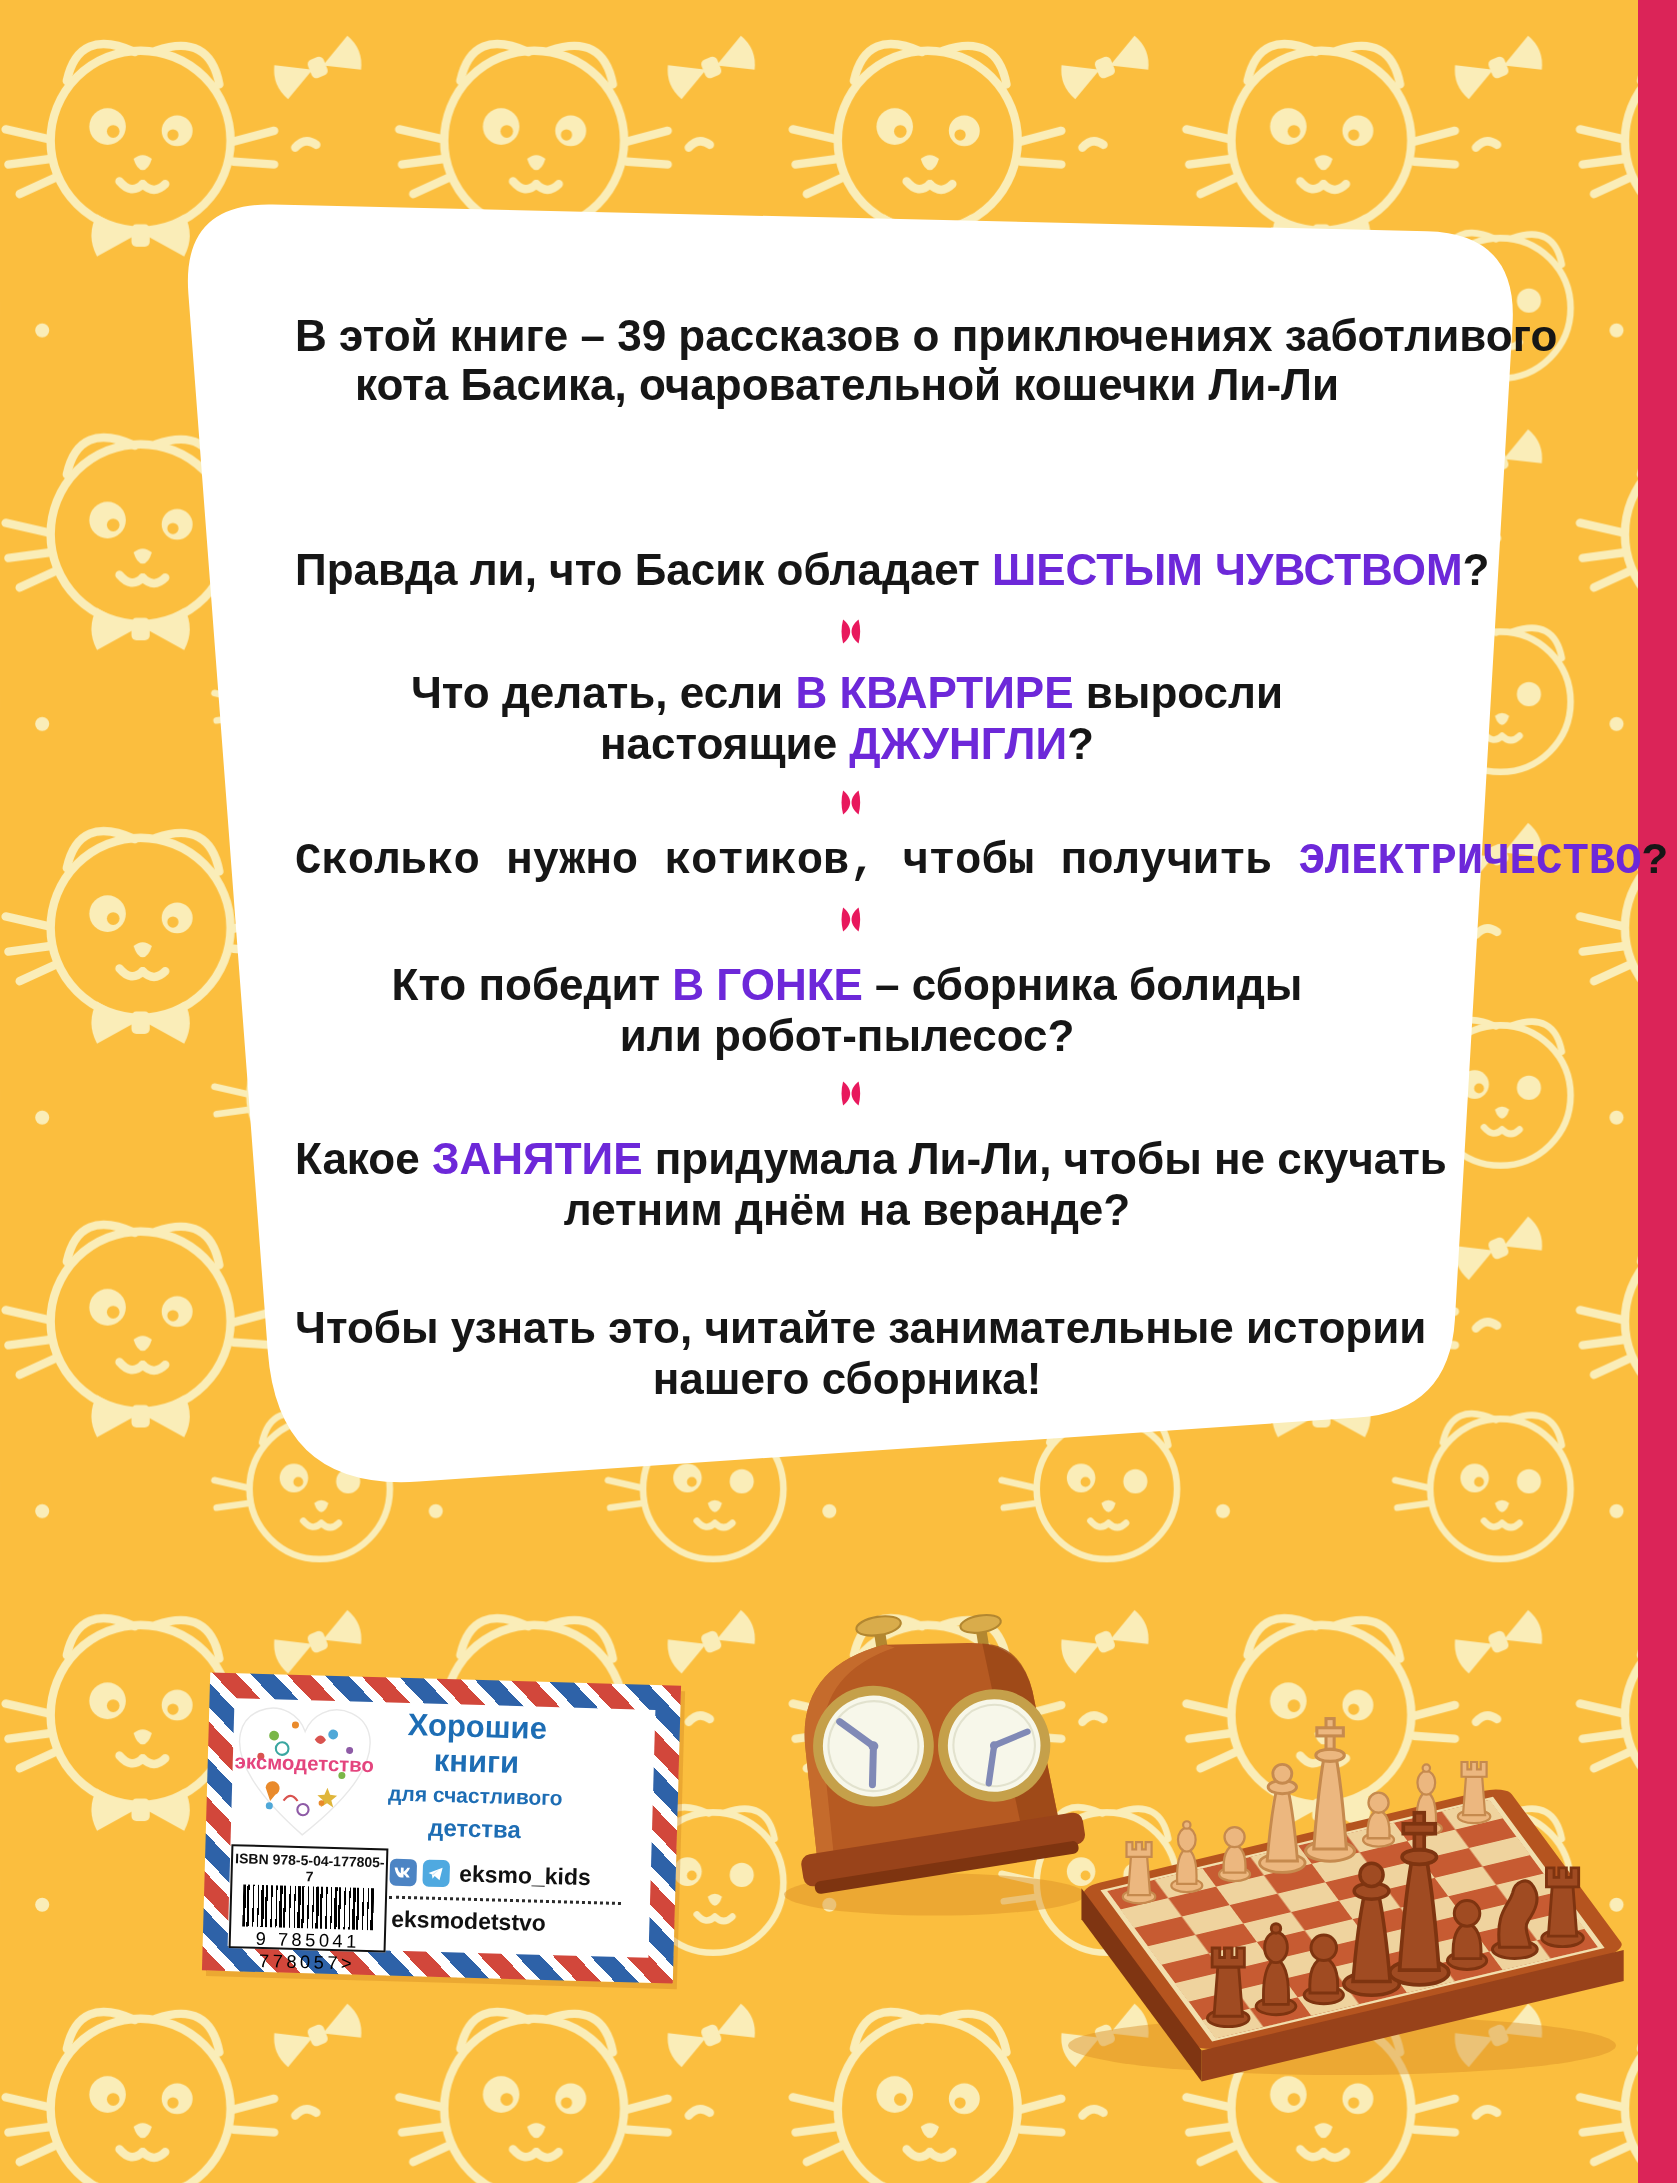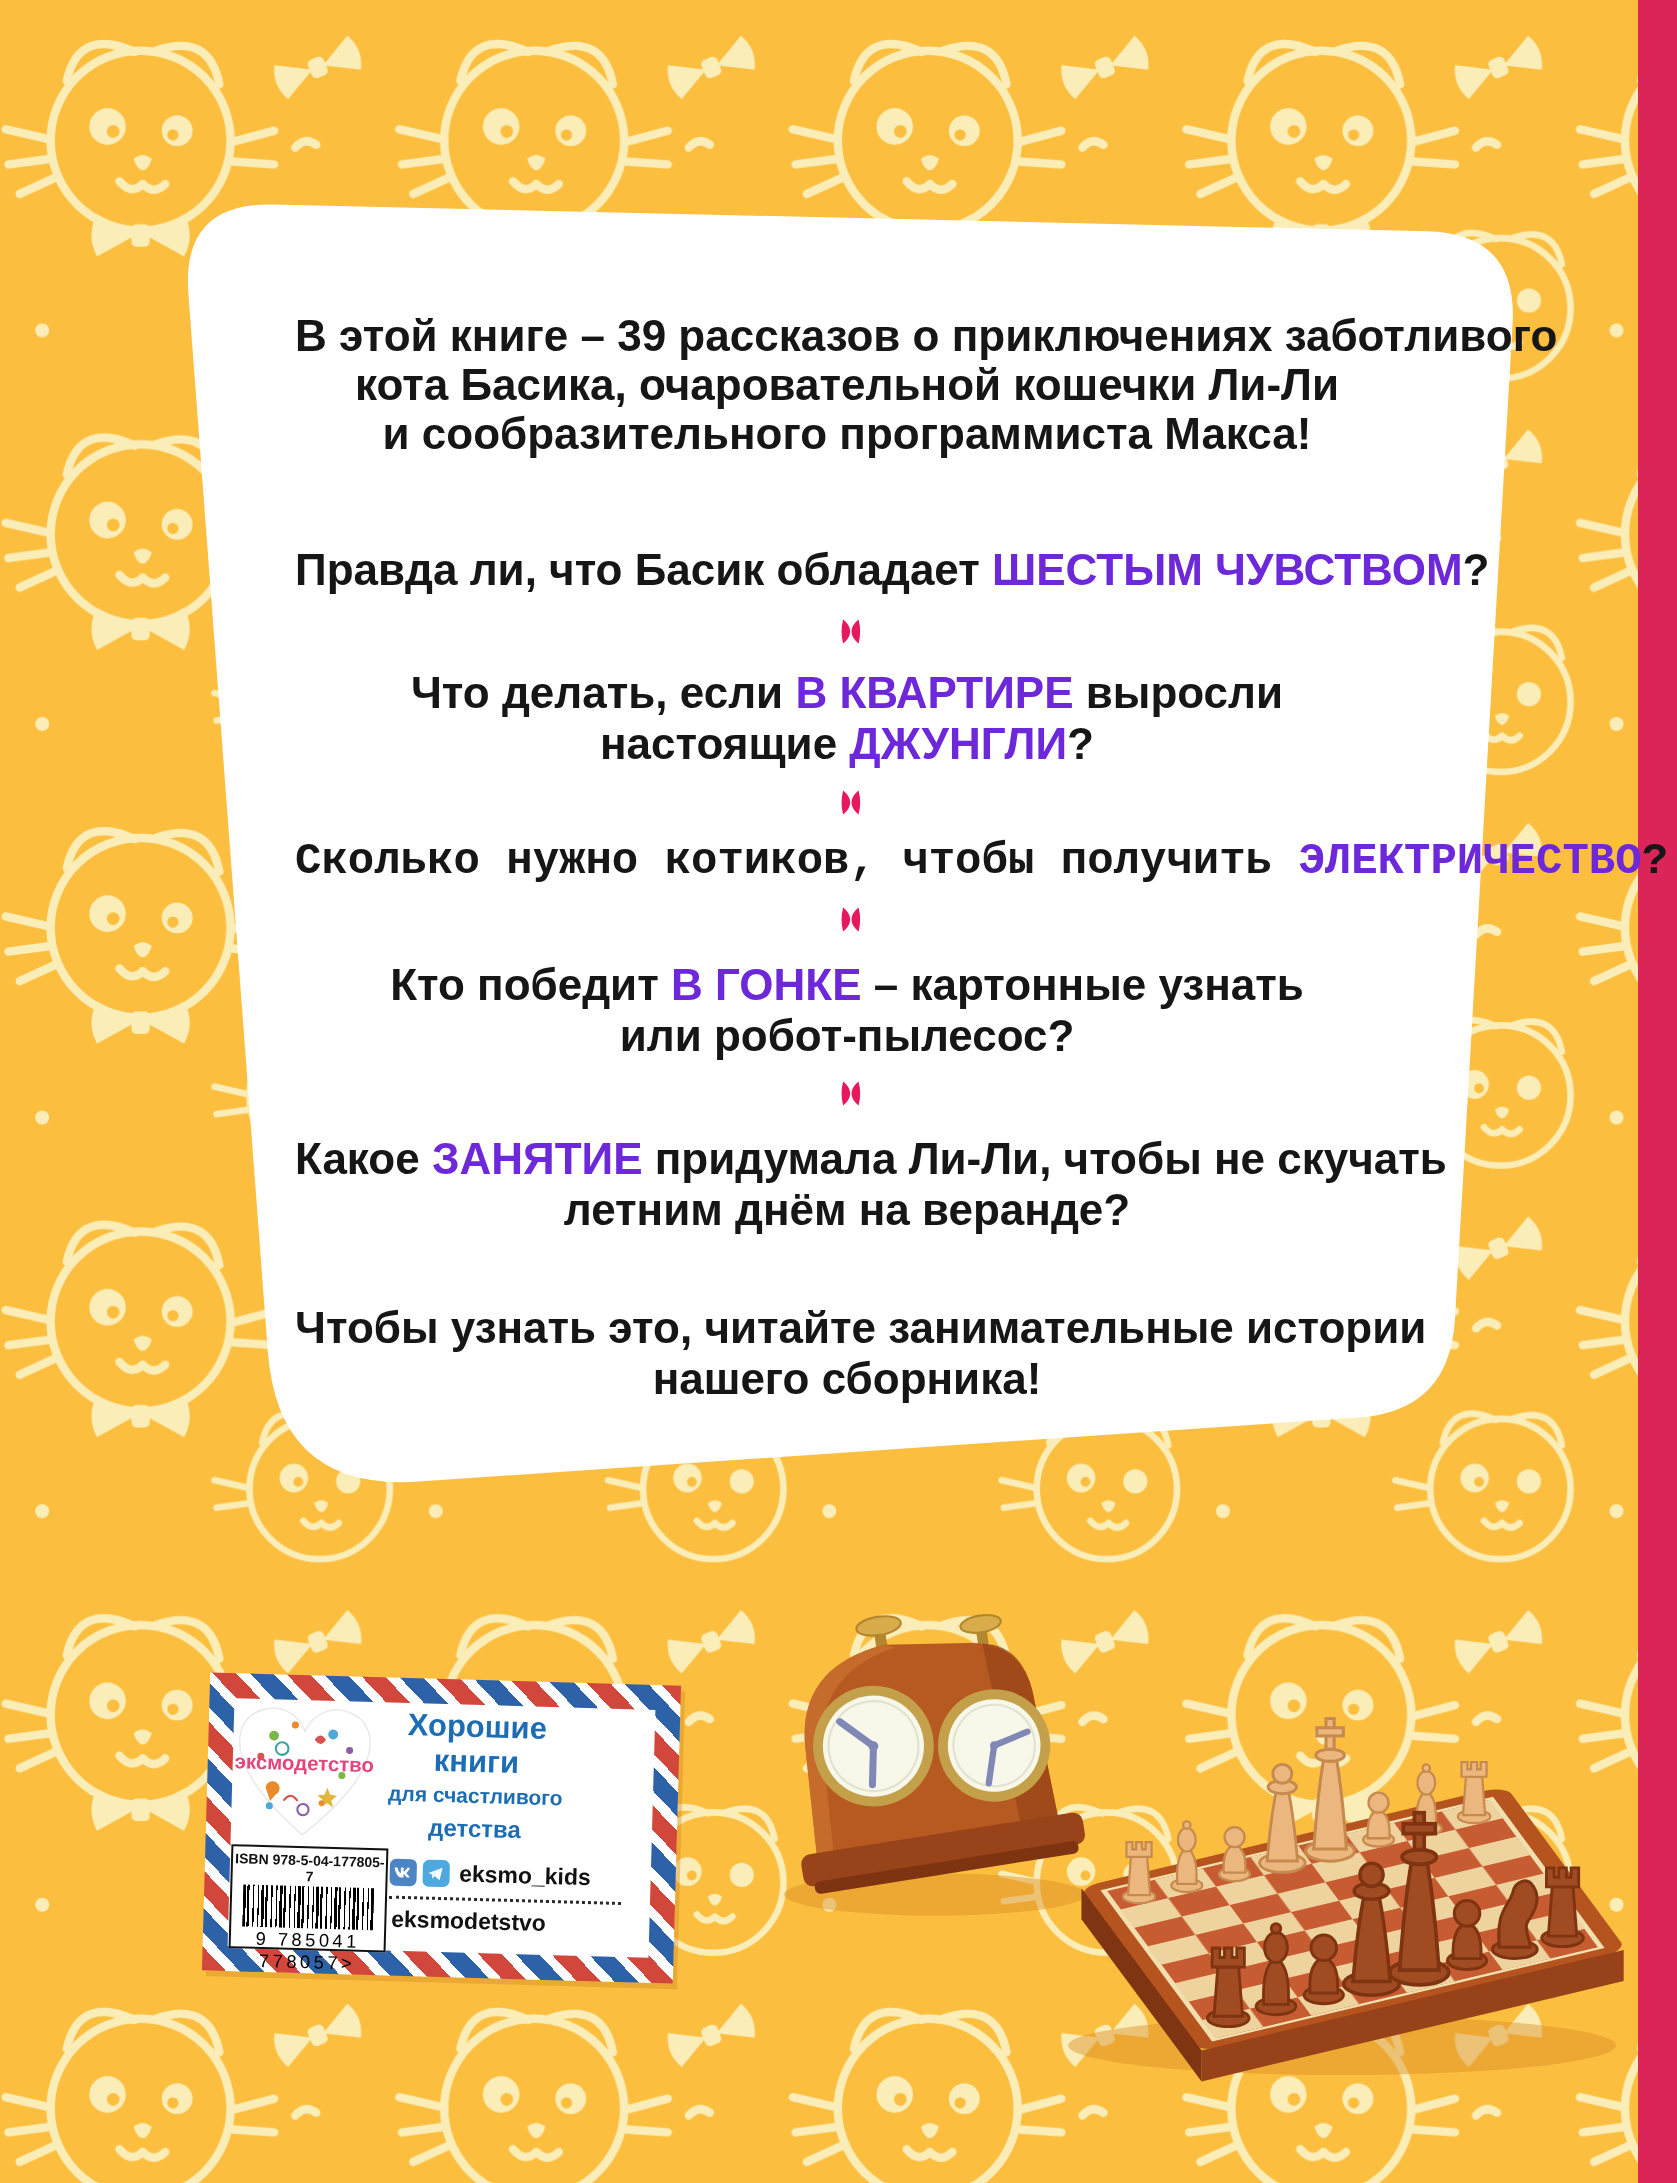"и сообразительного программиста Макса!" div.line { html: <div>и сообразительного программиста Макса!</div> -> none }
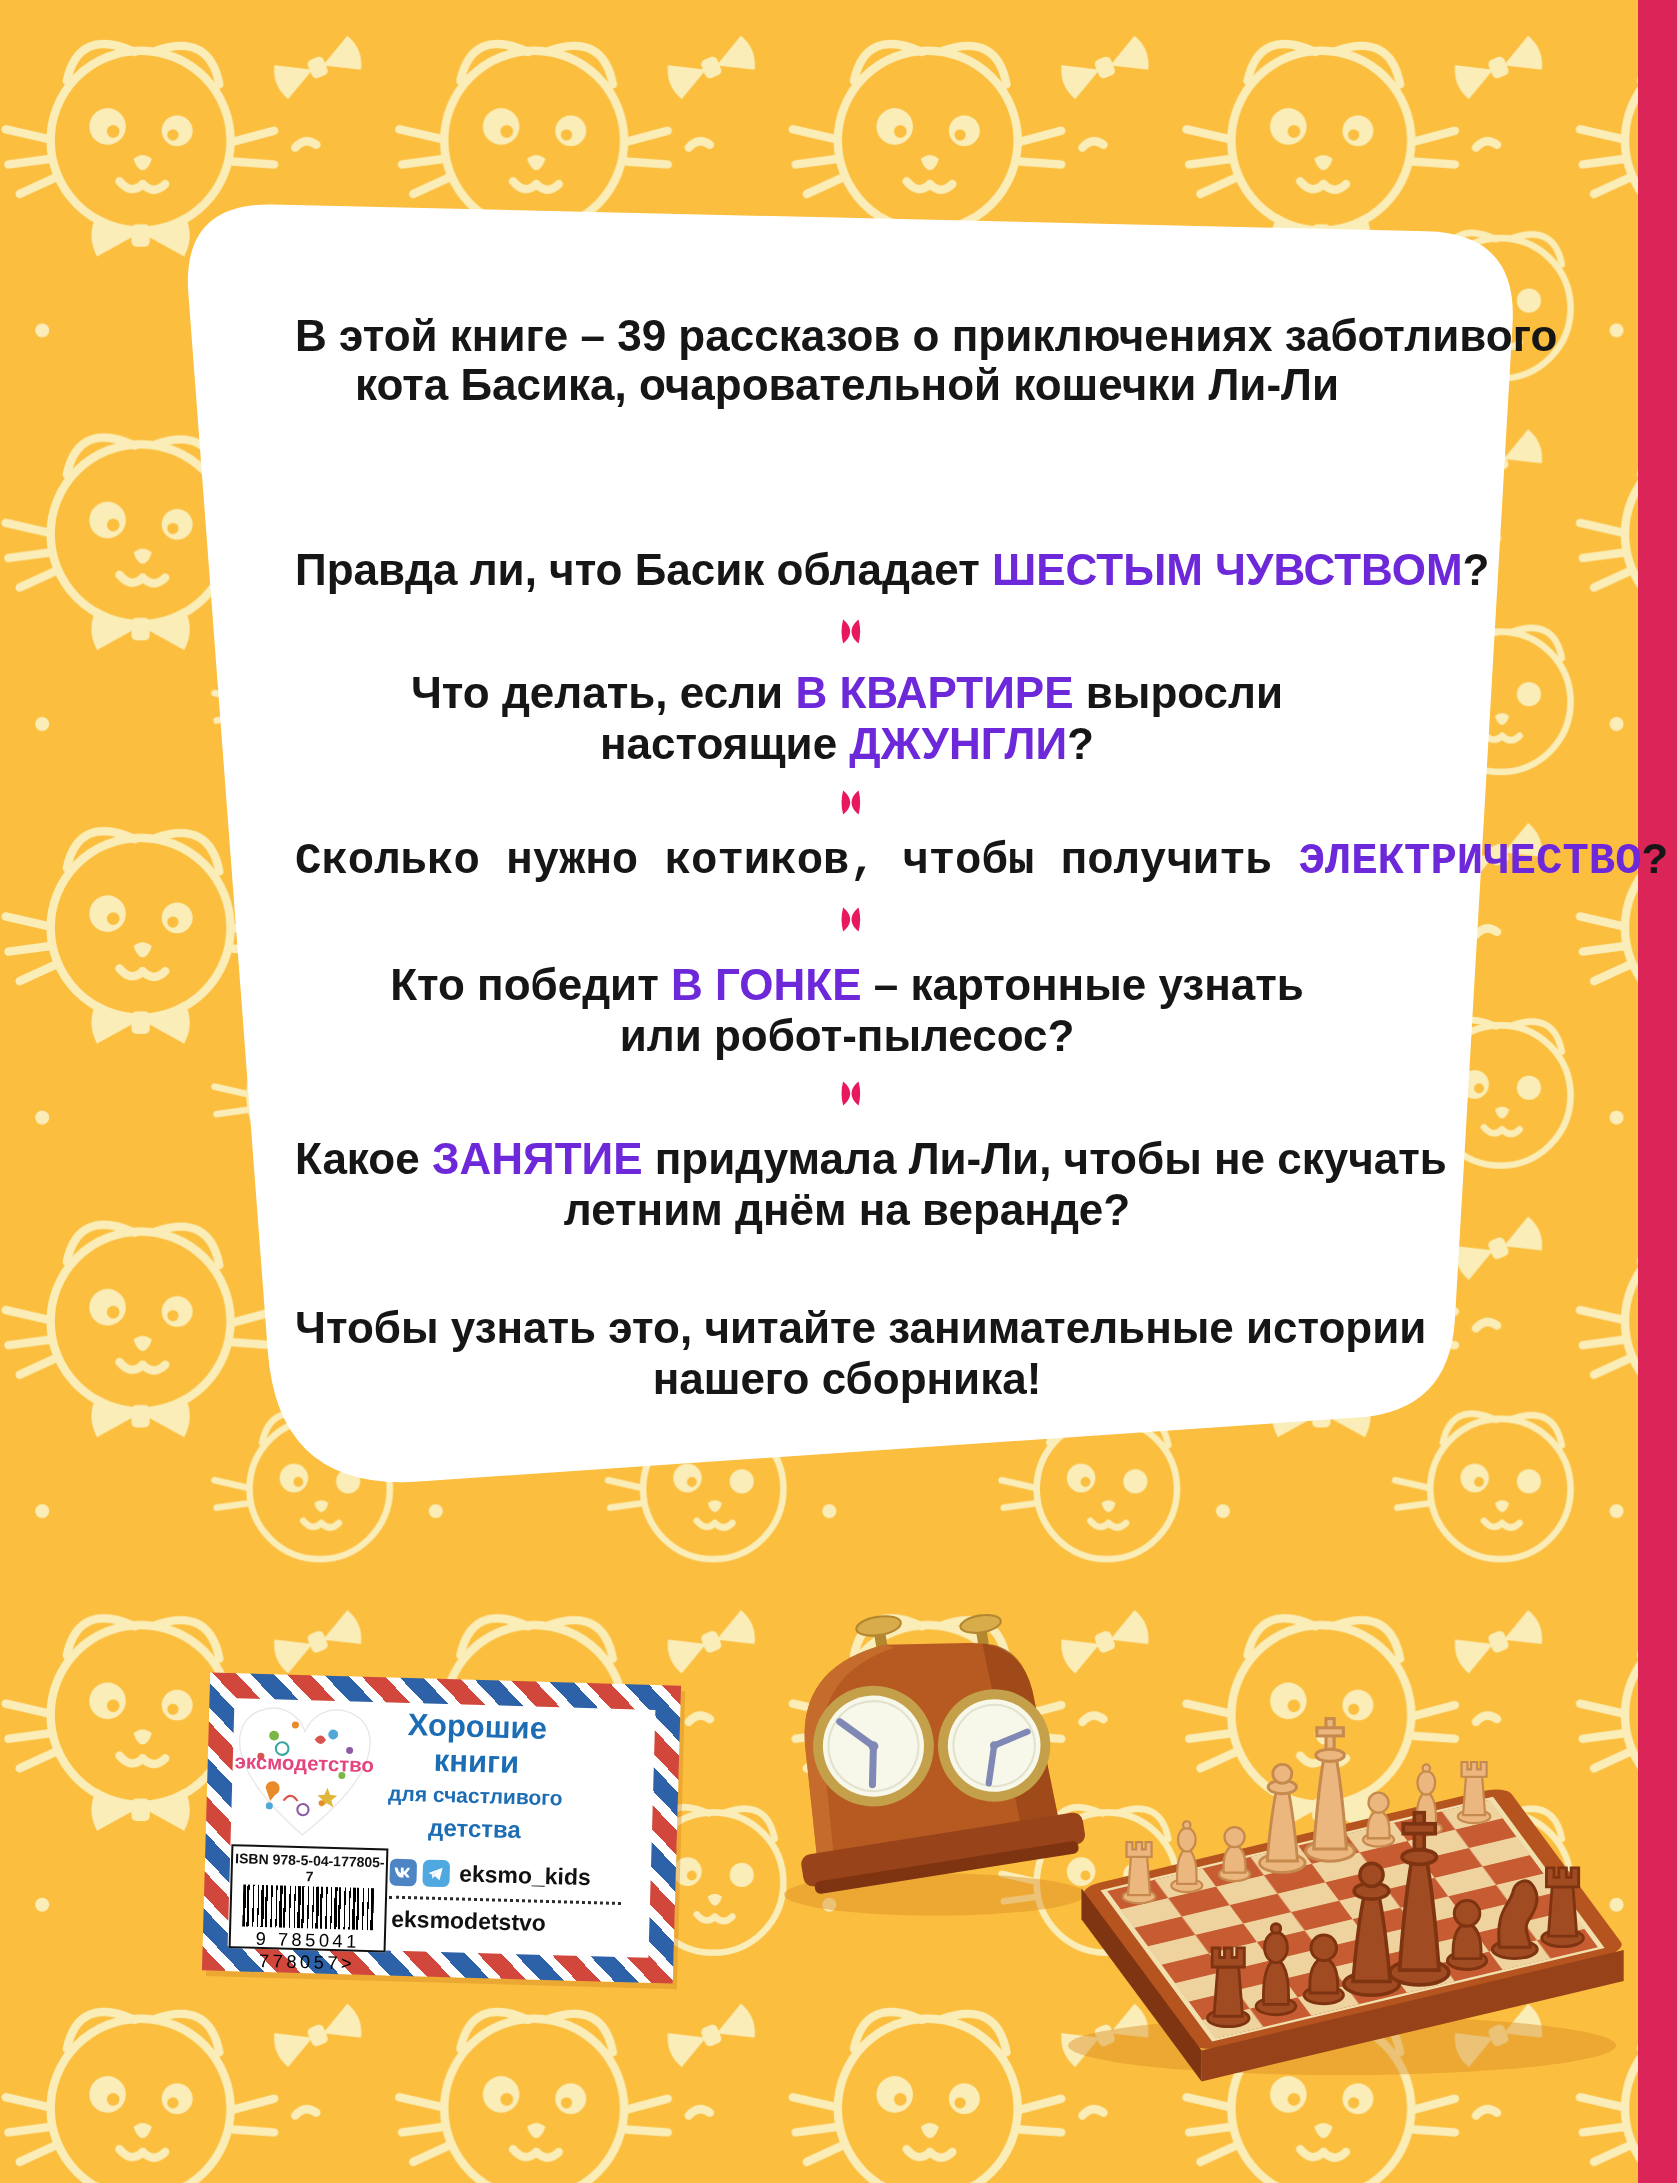"– картонные узнать" span { text: картонные узнать -> сборника болиды }
